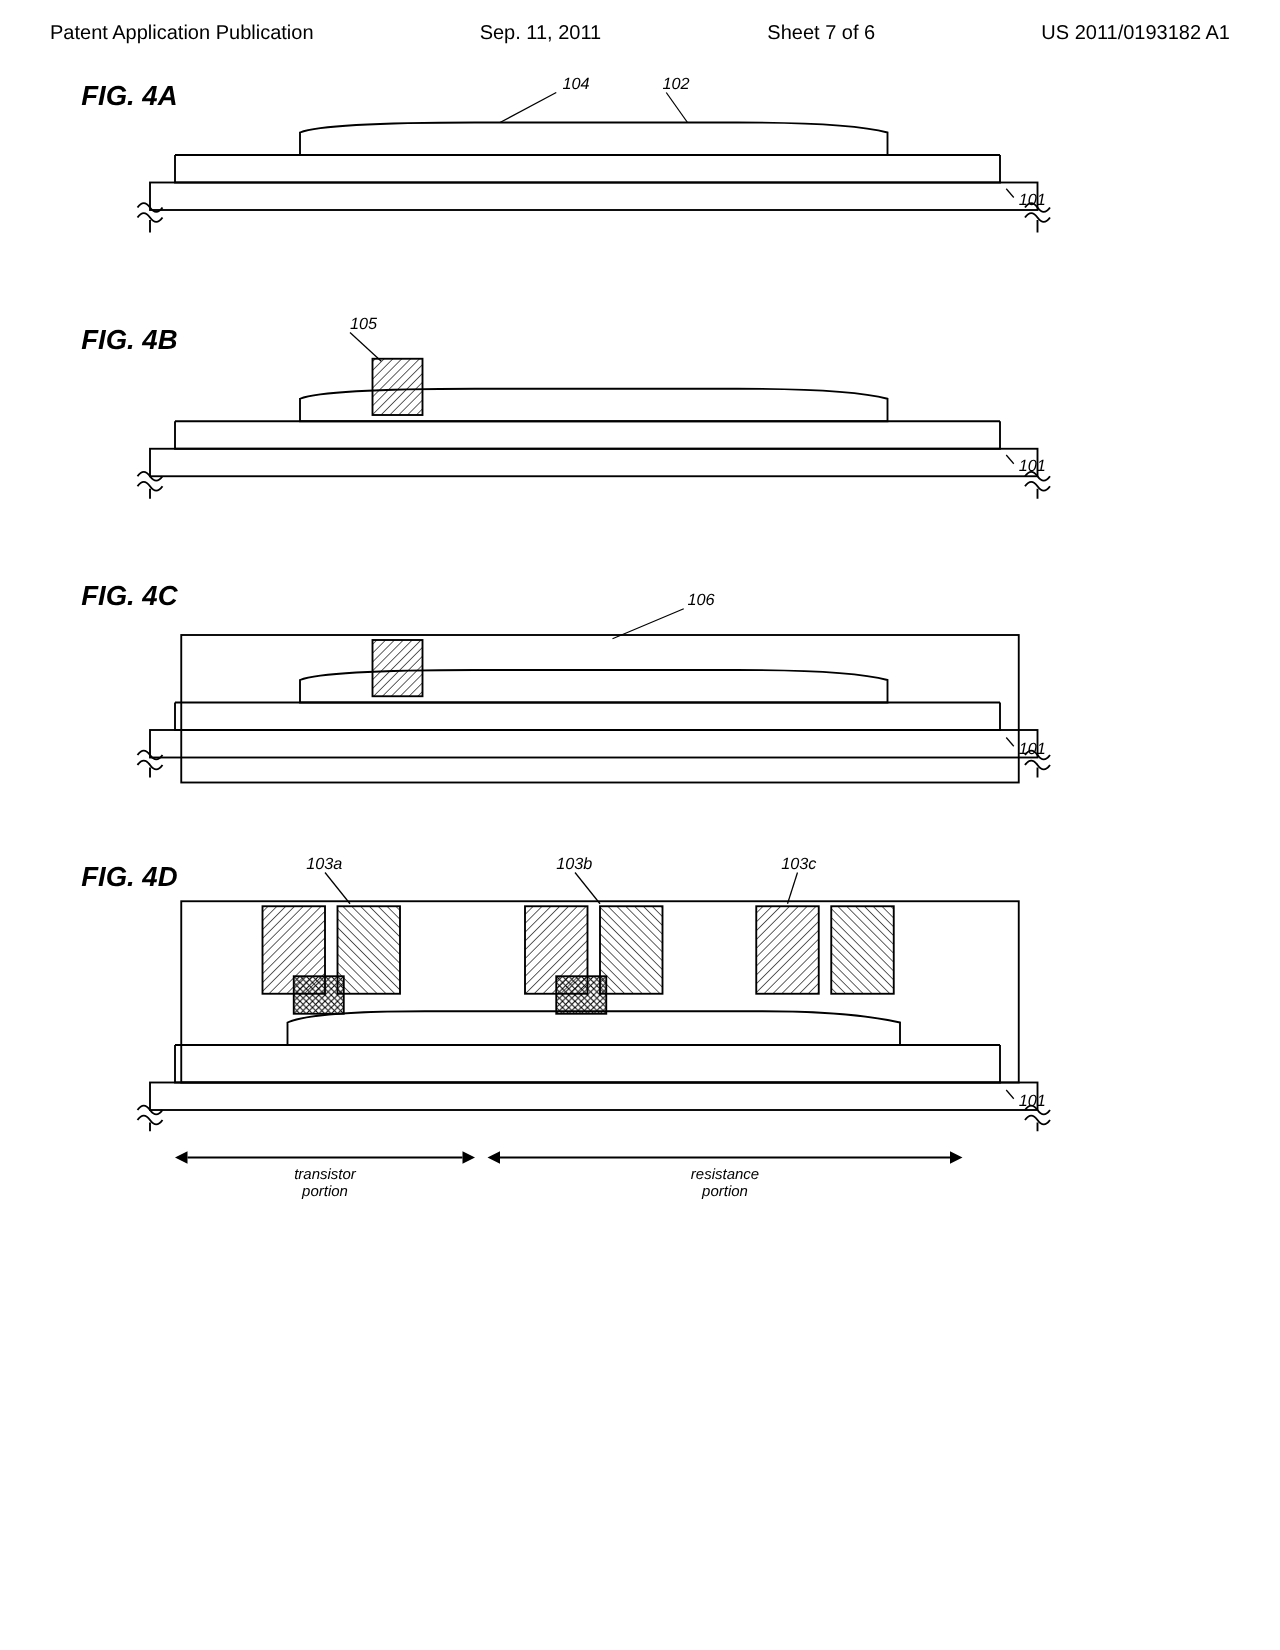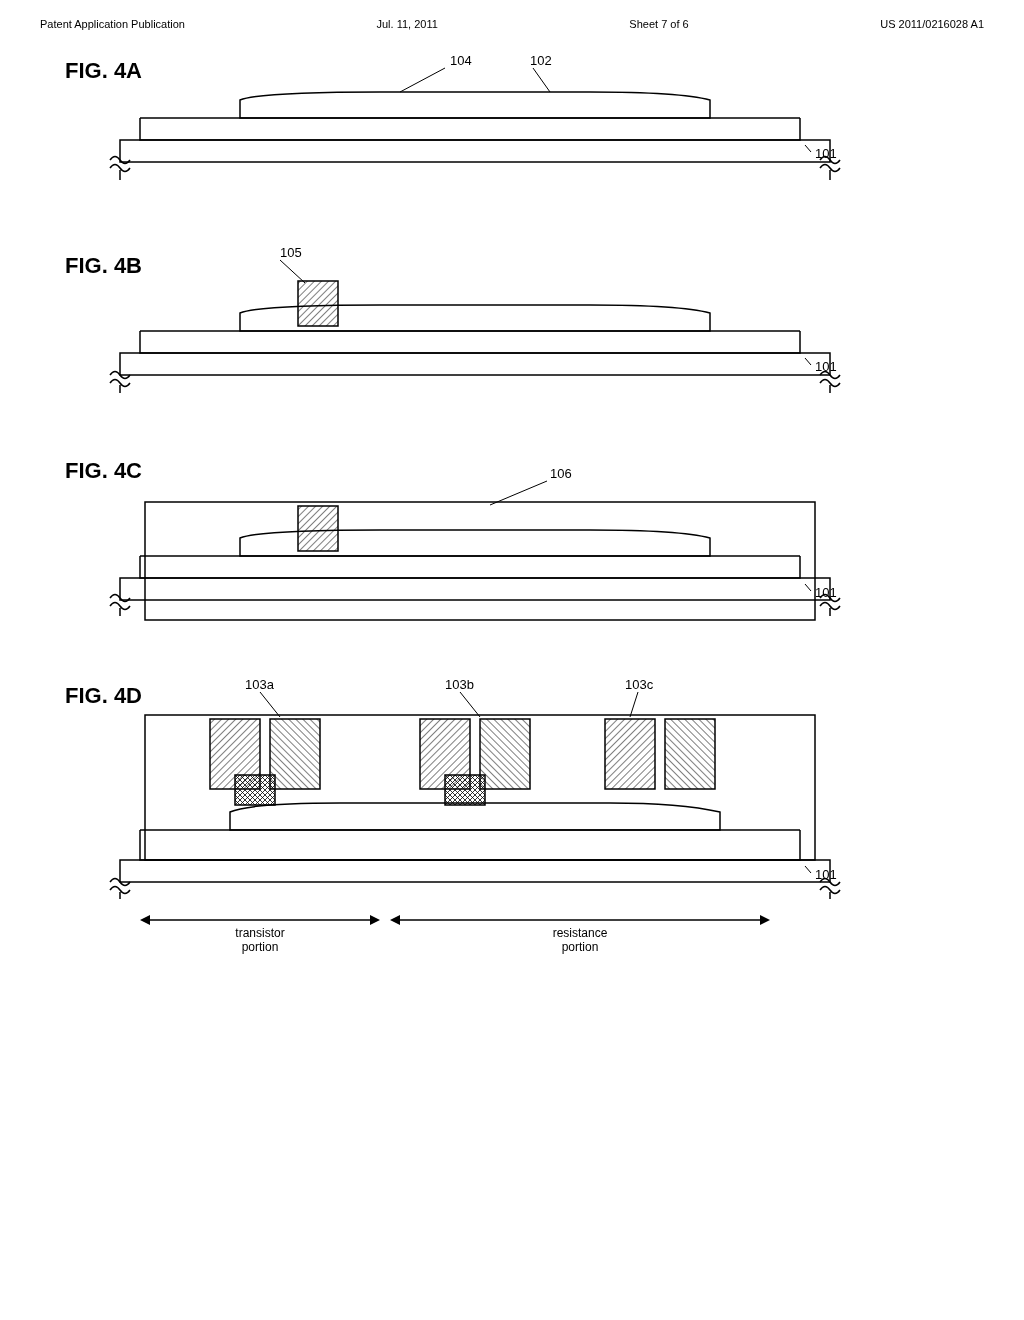"Patent Application Publication" .page-header { font-size: 11px -> 16px }
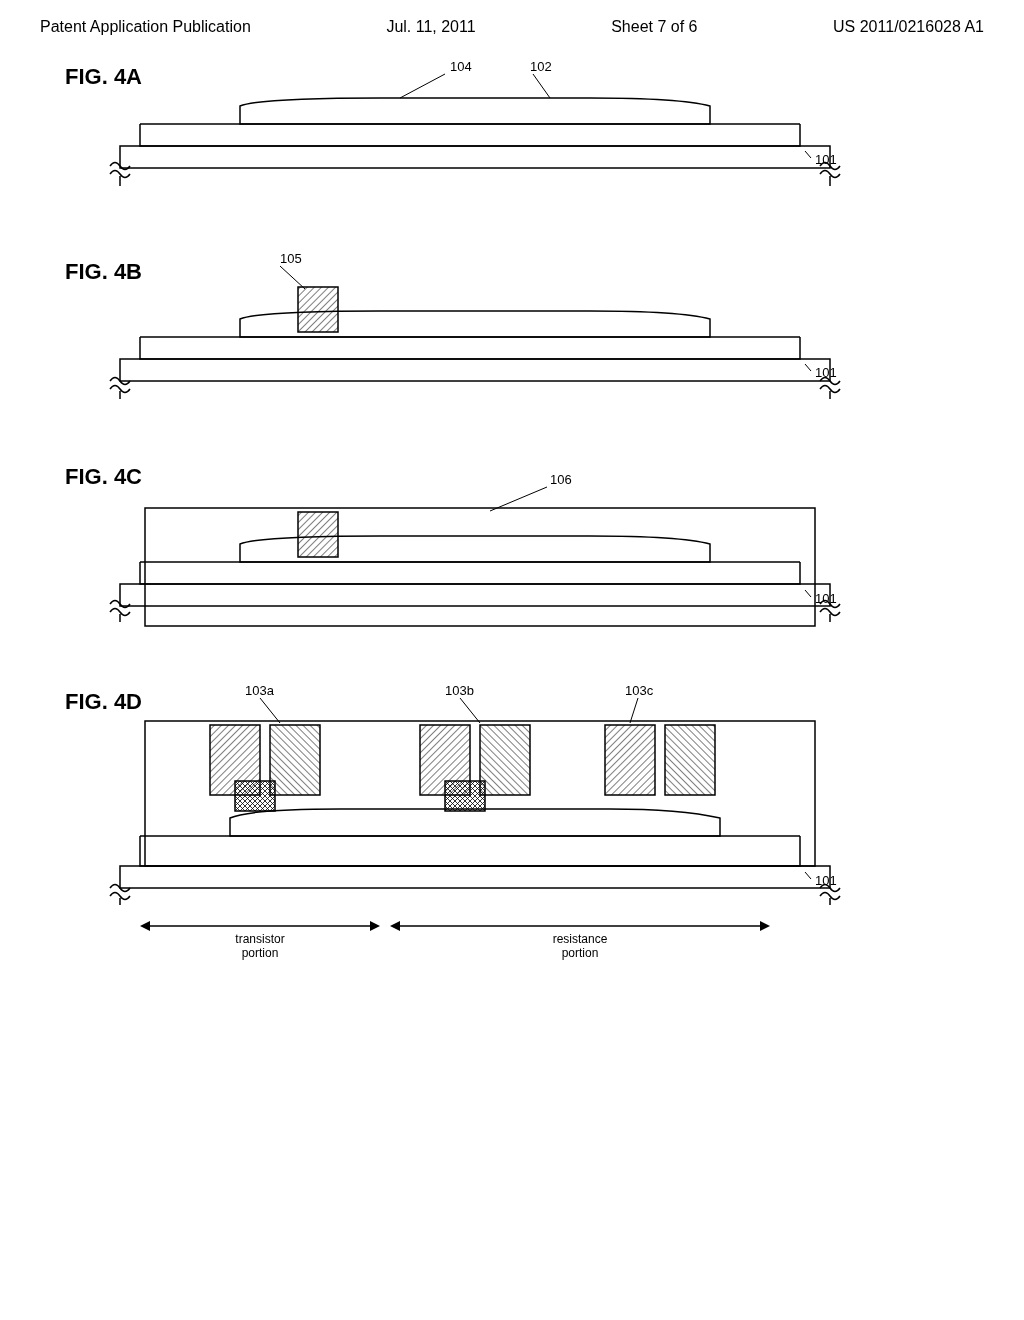"Jul. 11, 2011" span { text: Jul -> Sep }
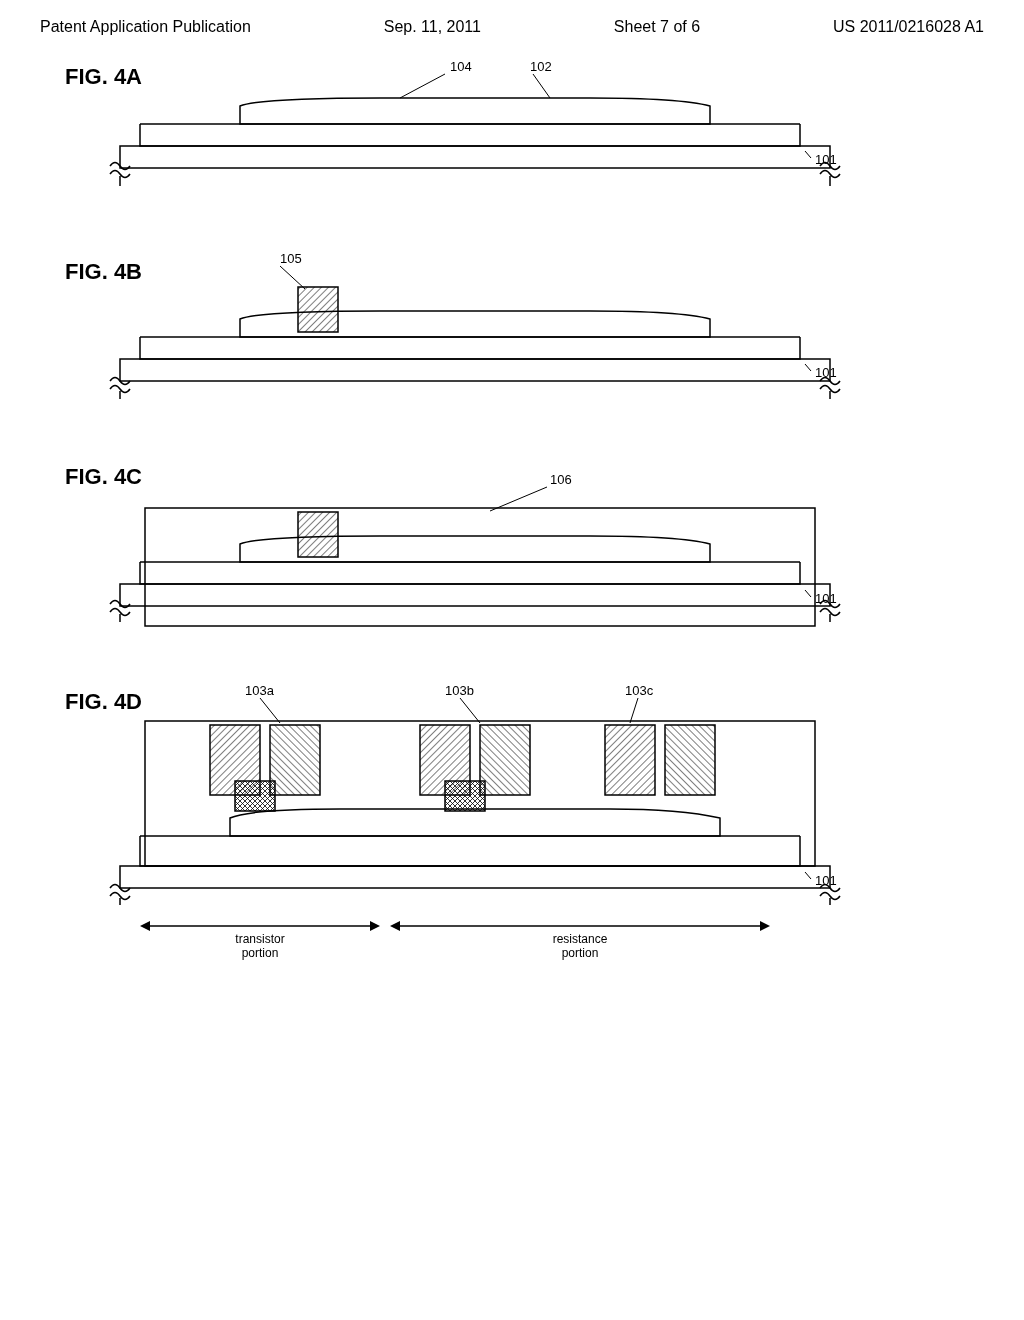"US 2011/0216028 A1" span { text: 2011/0216028 -> 2011/0193182 }
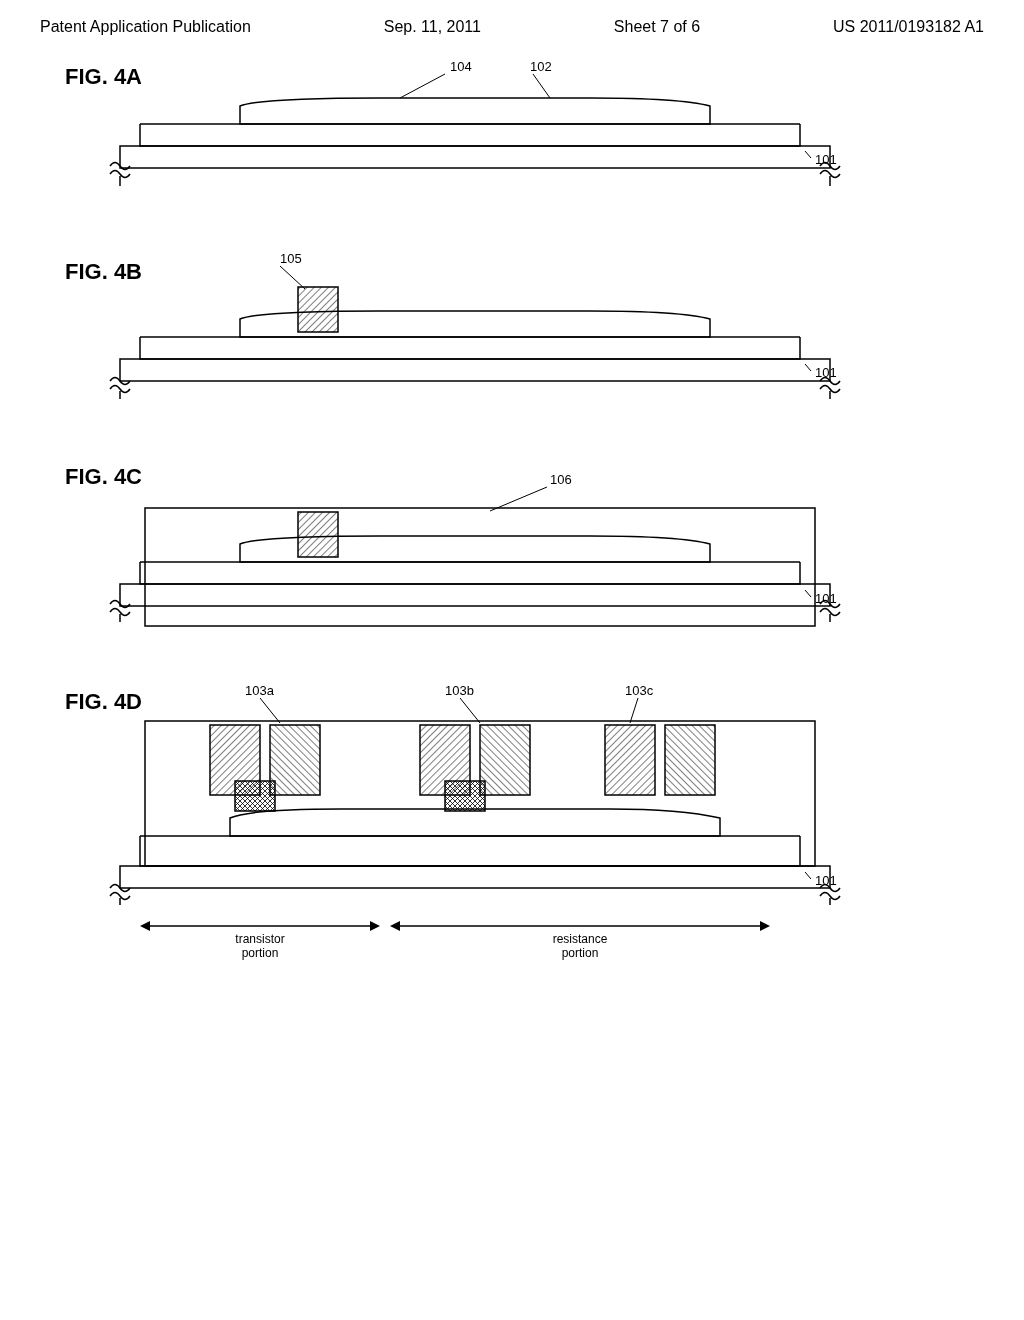"FIG. 4A" .main-content { font-style: none -> italic }
